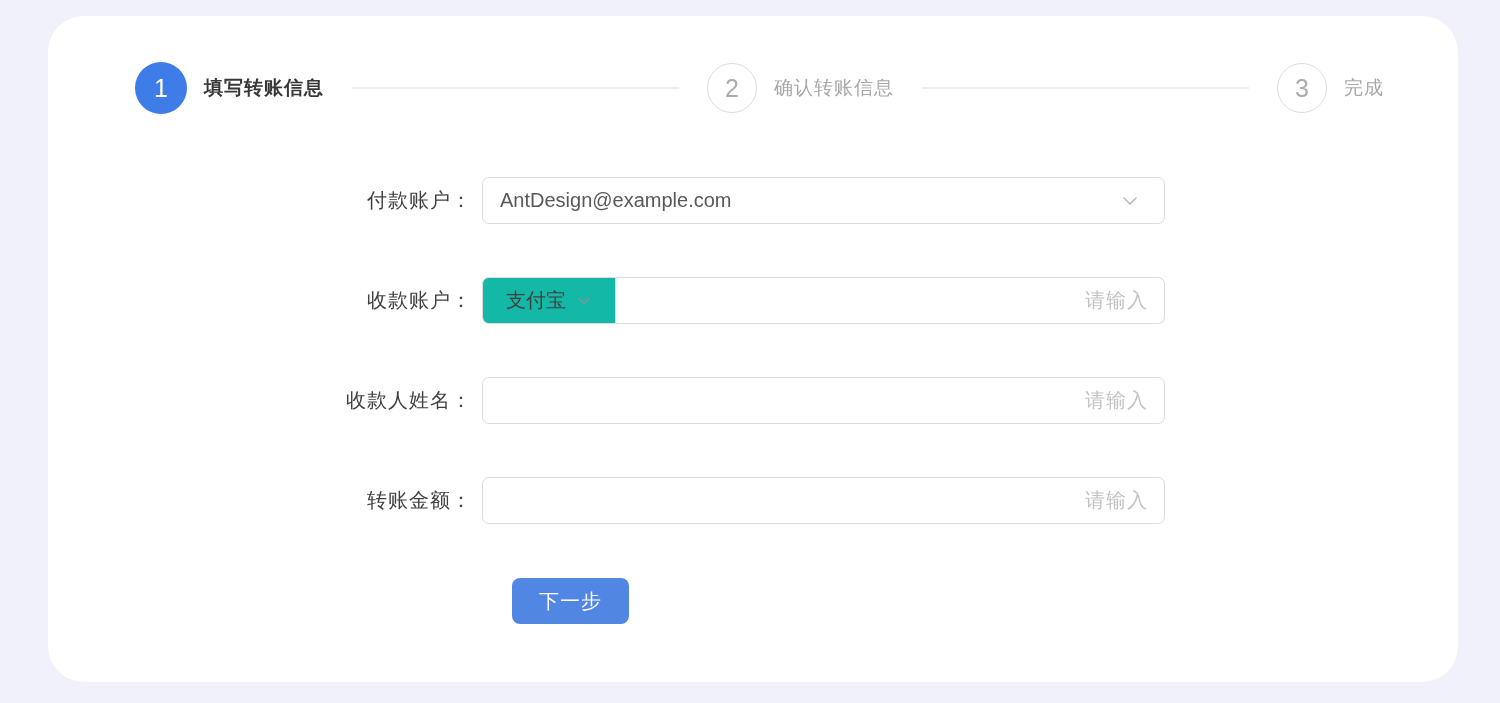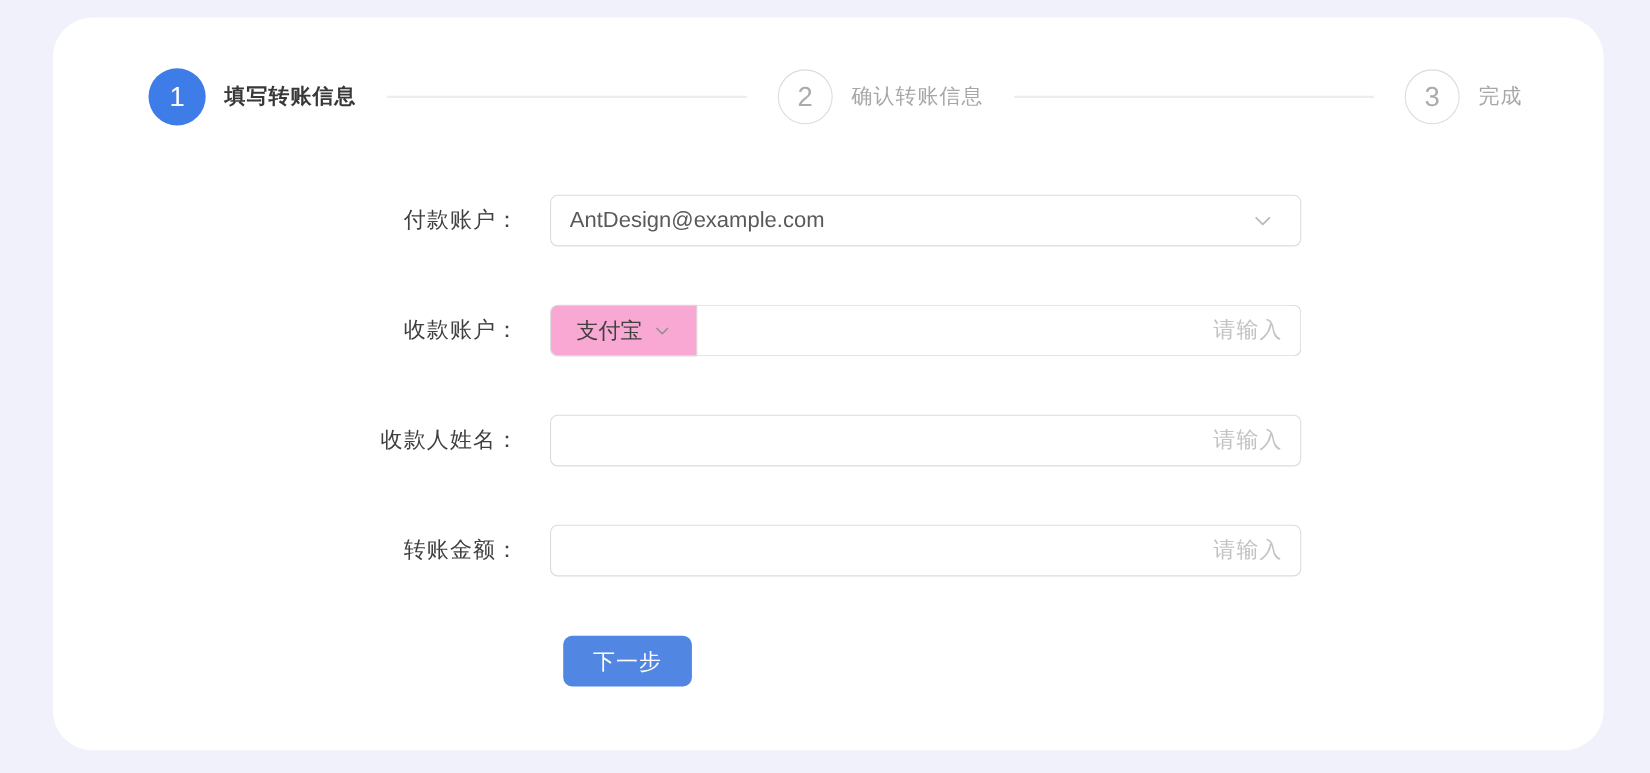"AntDesign@example.com" .control { left: 452px -> 434px }
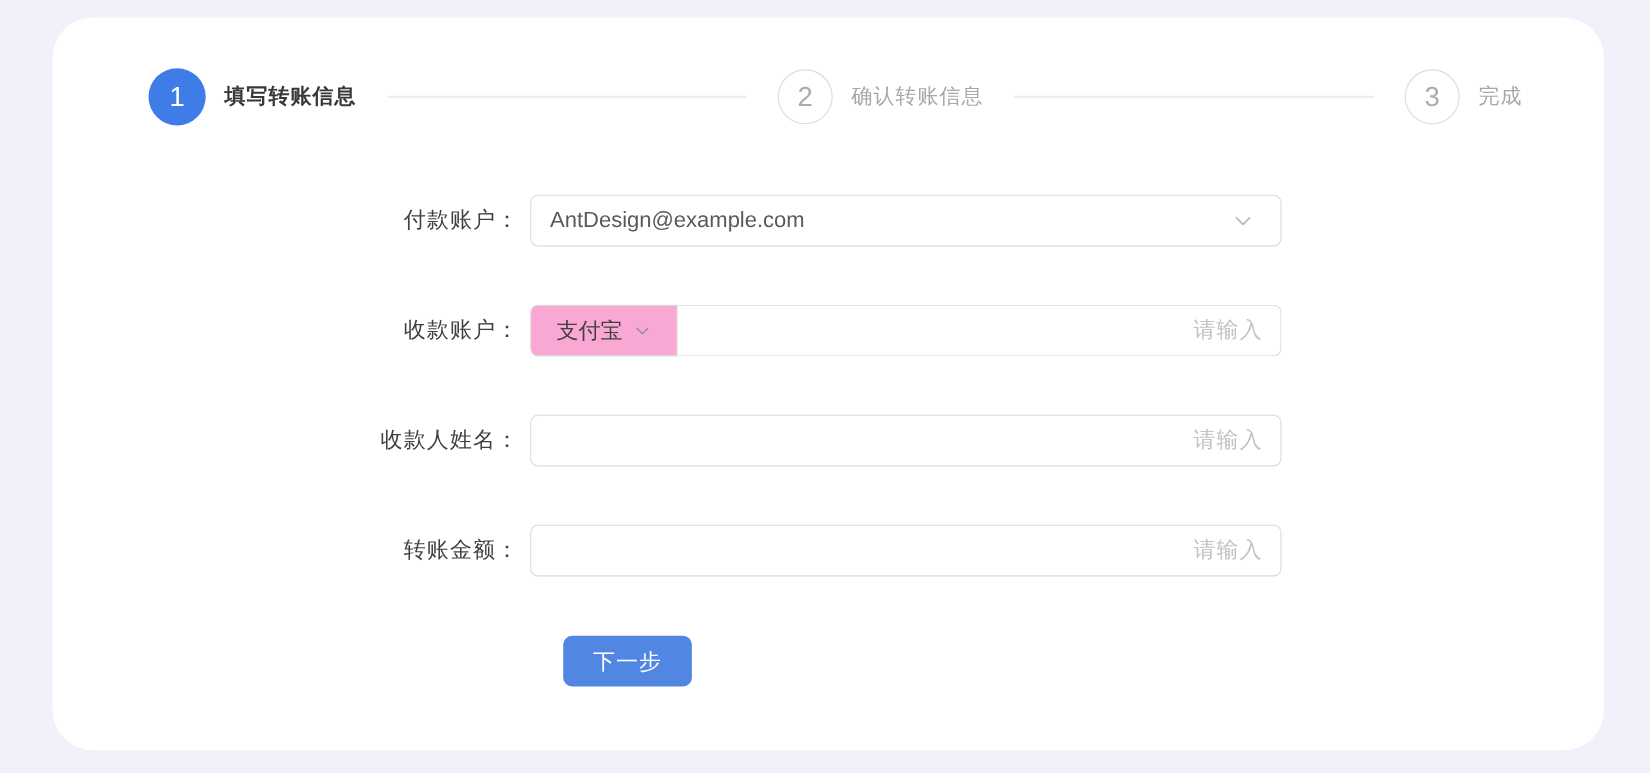"支付宝" .compact-select { background: #f9a8d4 -> #14b8a6 }
